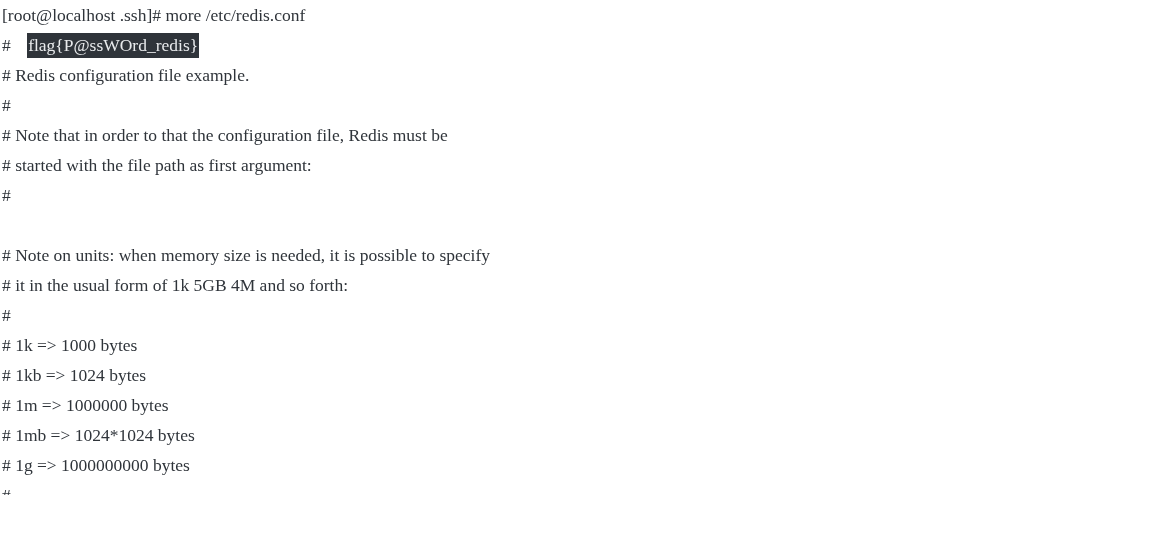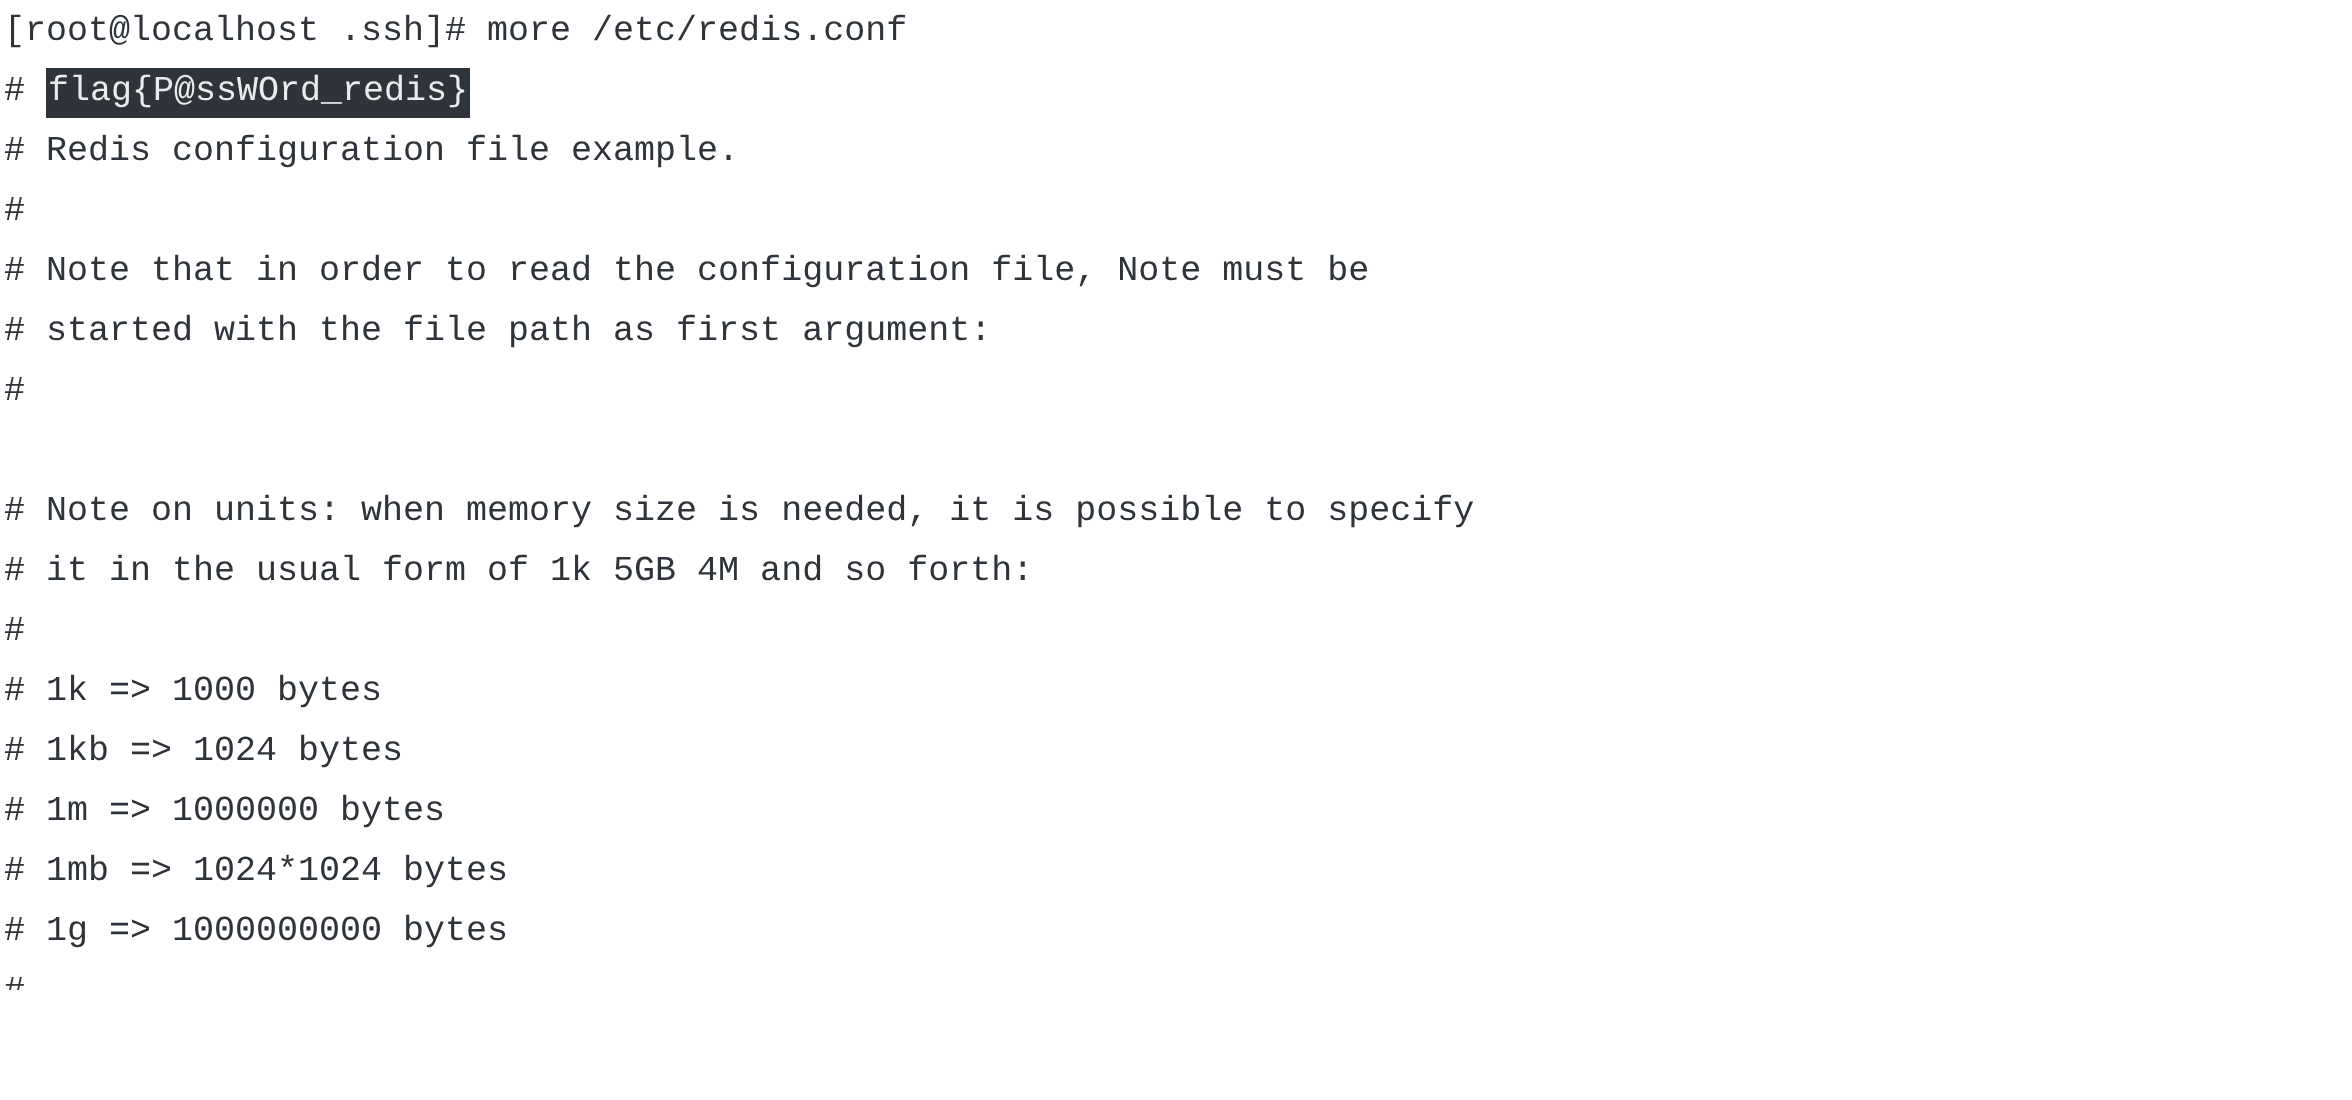"[root@localhost .ssh]# more" .seg { font-family: Liberation Mono, monospace -> Liberation Serif, serif }
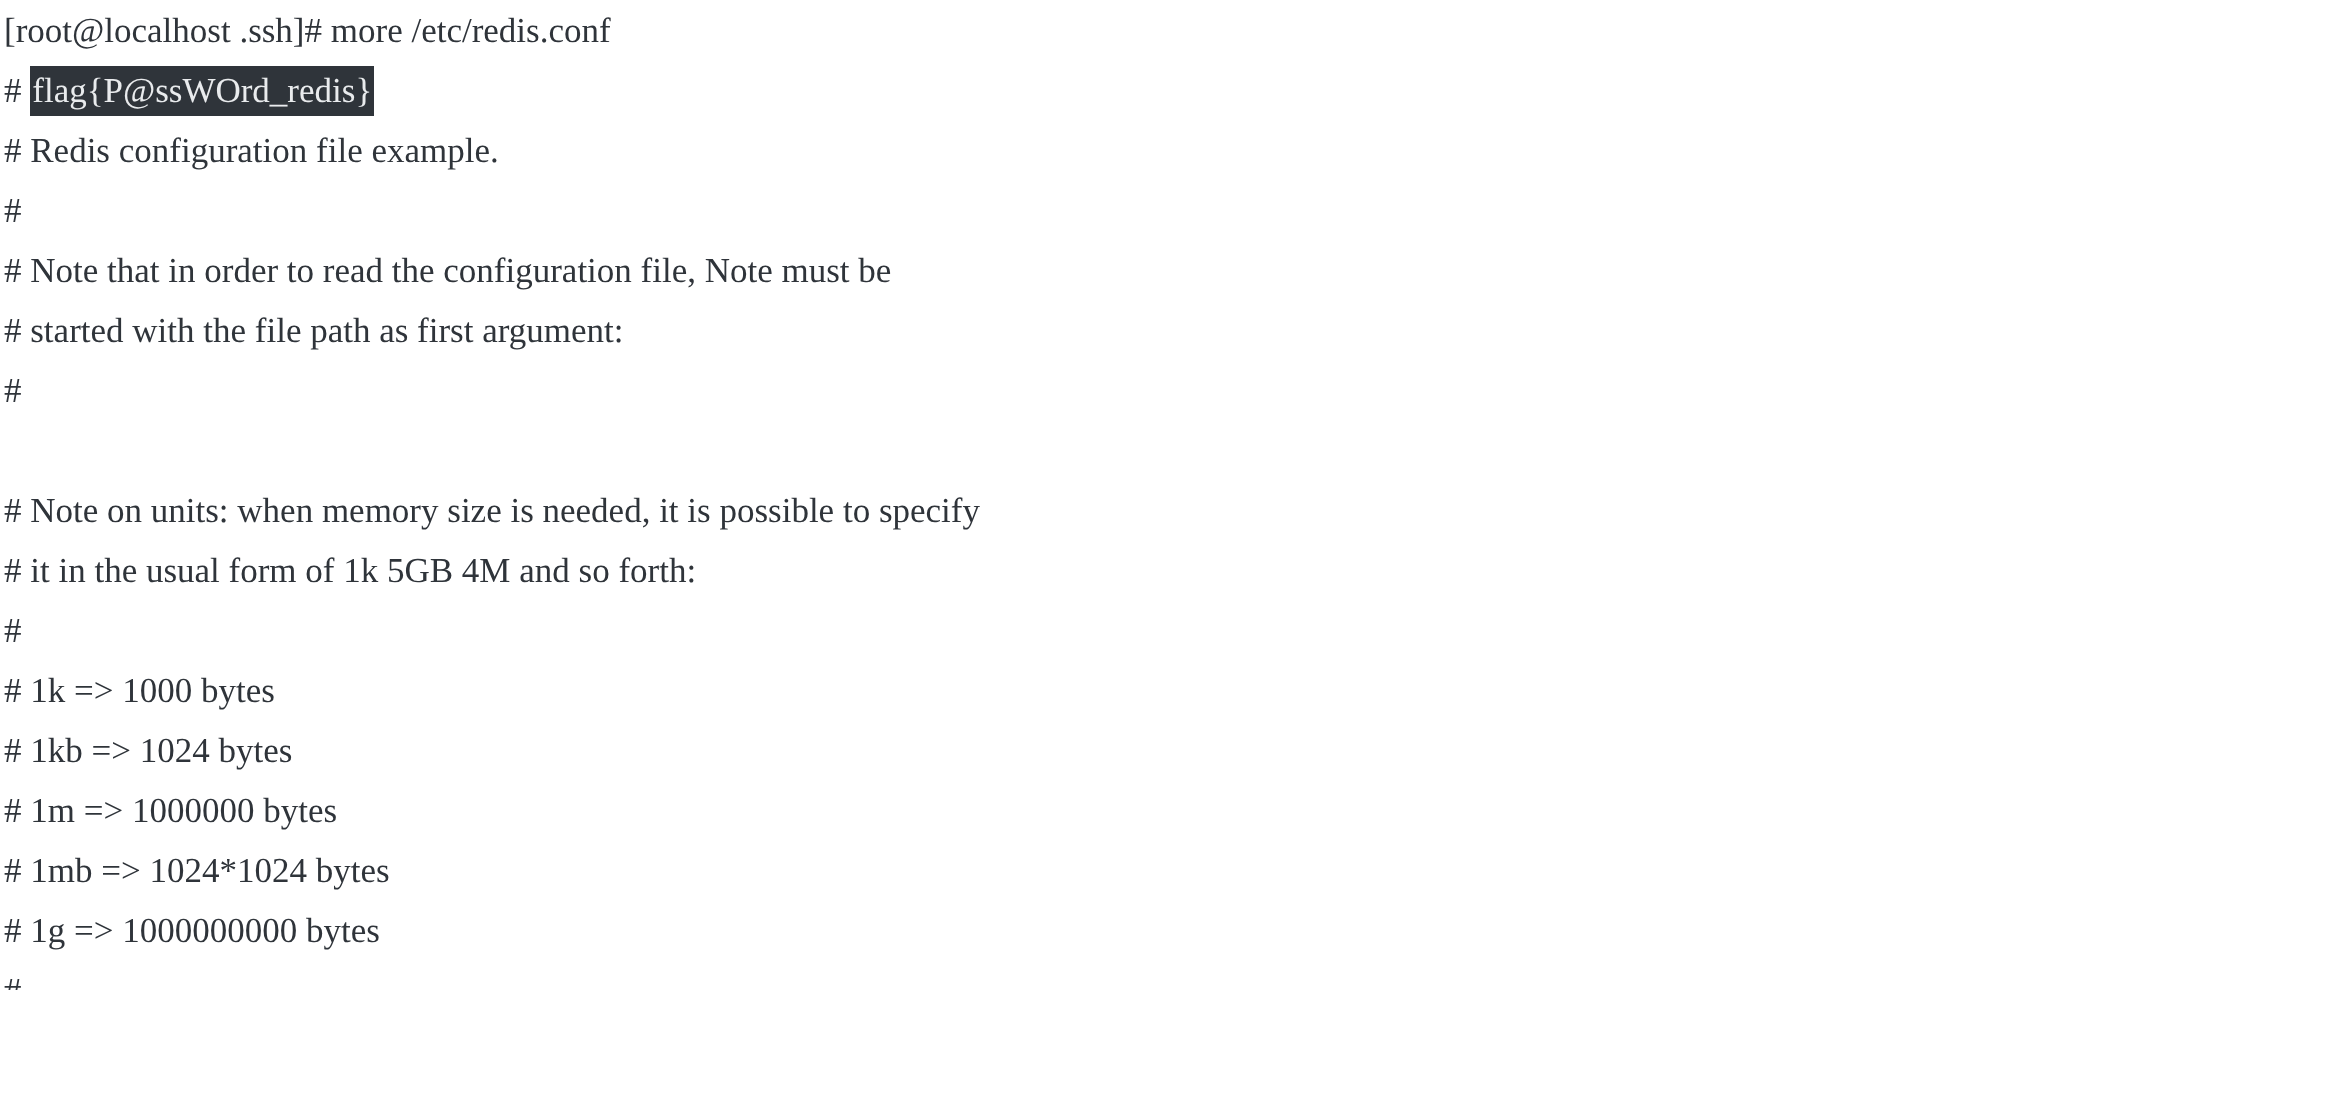"flag{P@ssWOrd_redis}" .seg.highlight { margin: 0 -> 12px }
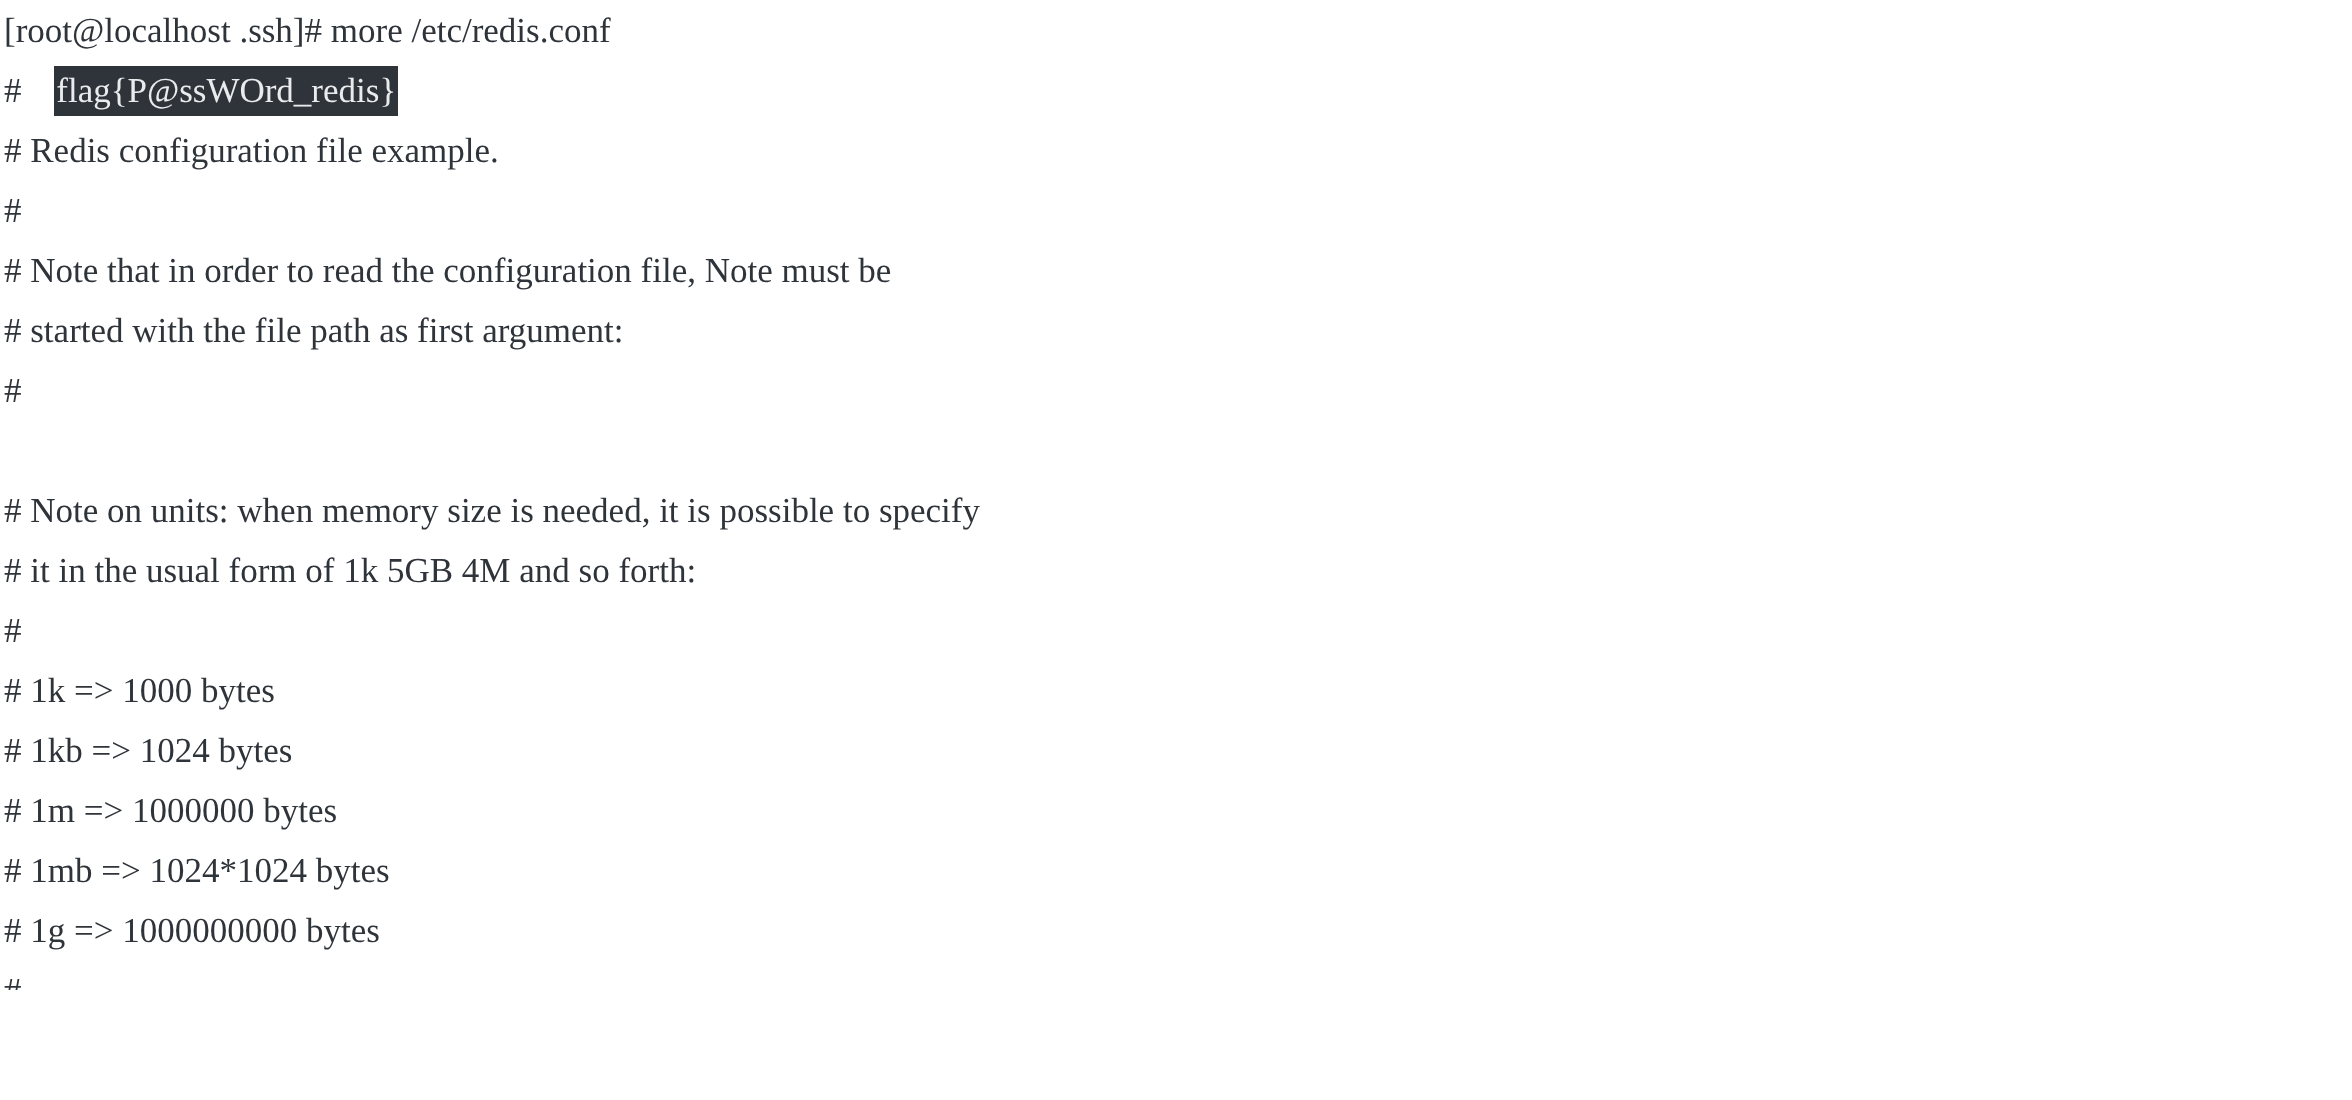"# Note that in order" span.seg { text: read the configuration file, Note -> that the configuration file, Redis }
